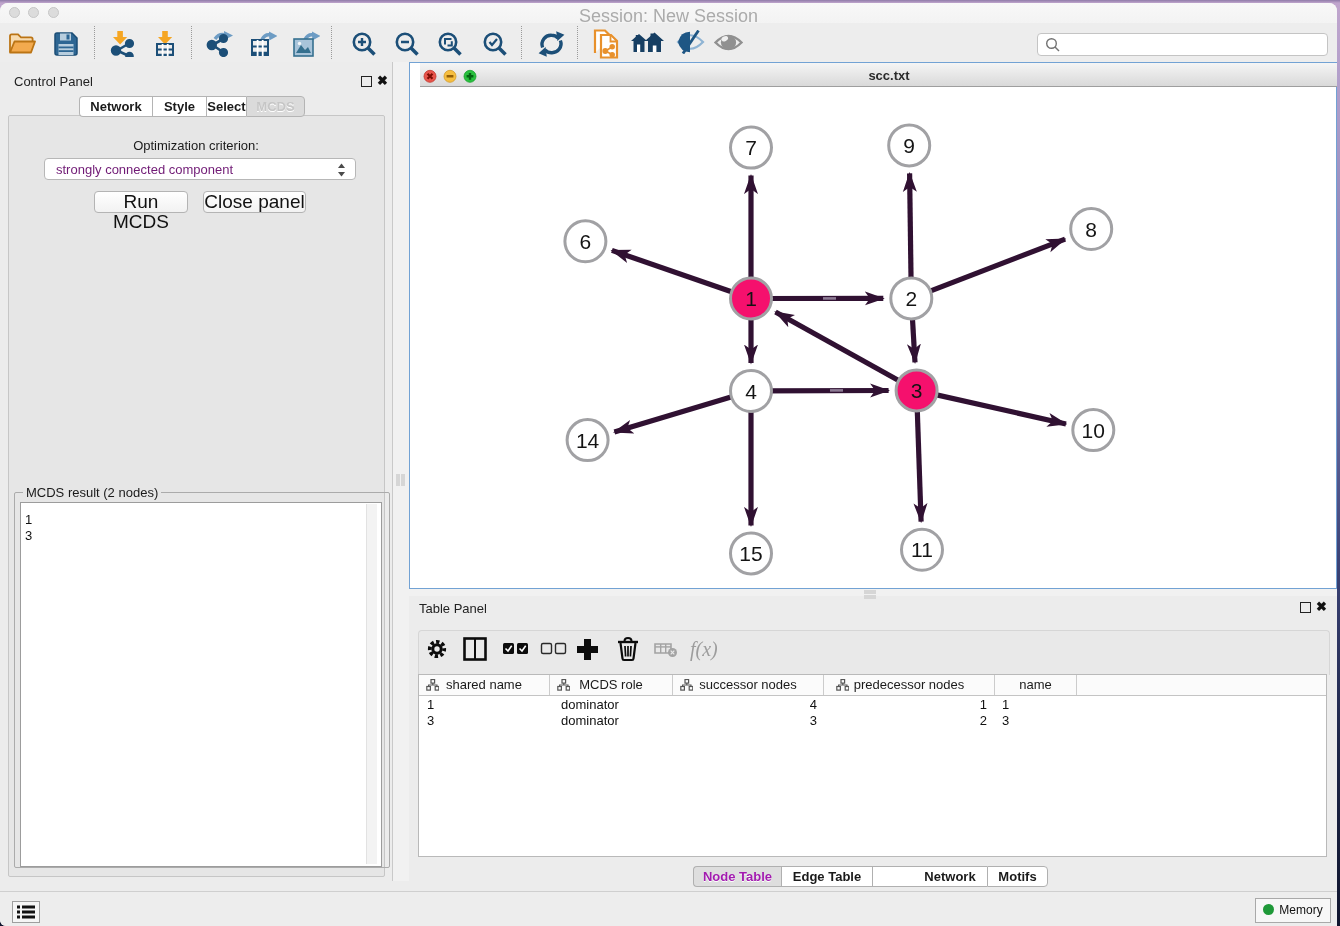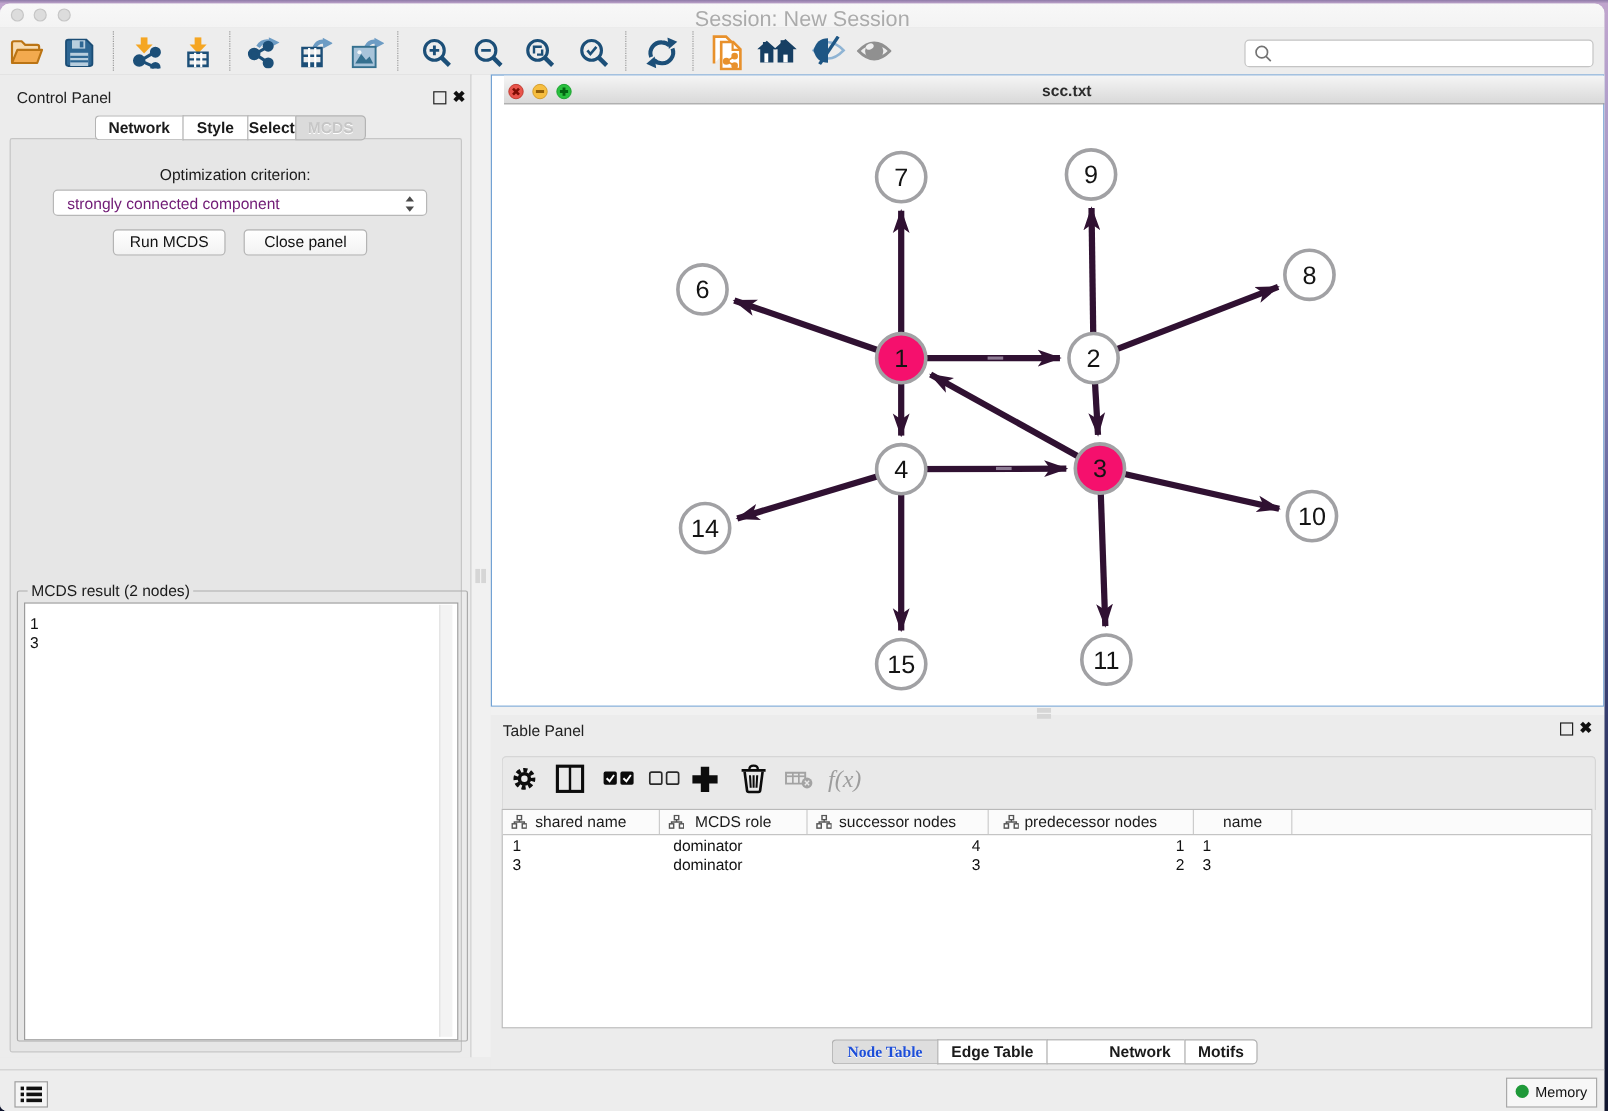"Run MCDS" .btn { font-size: 13px -> 19px }
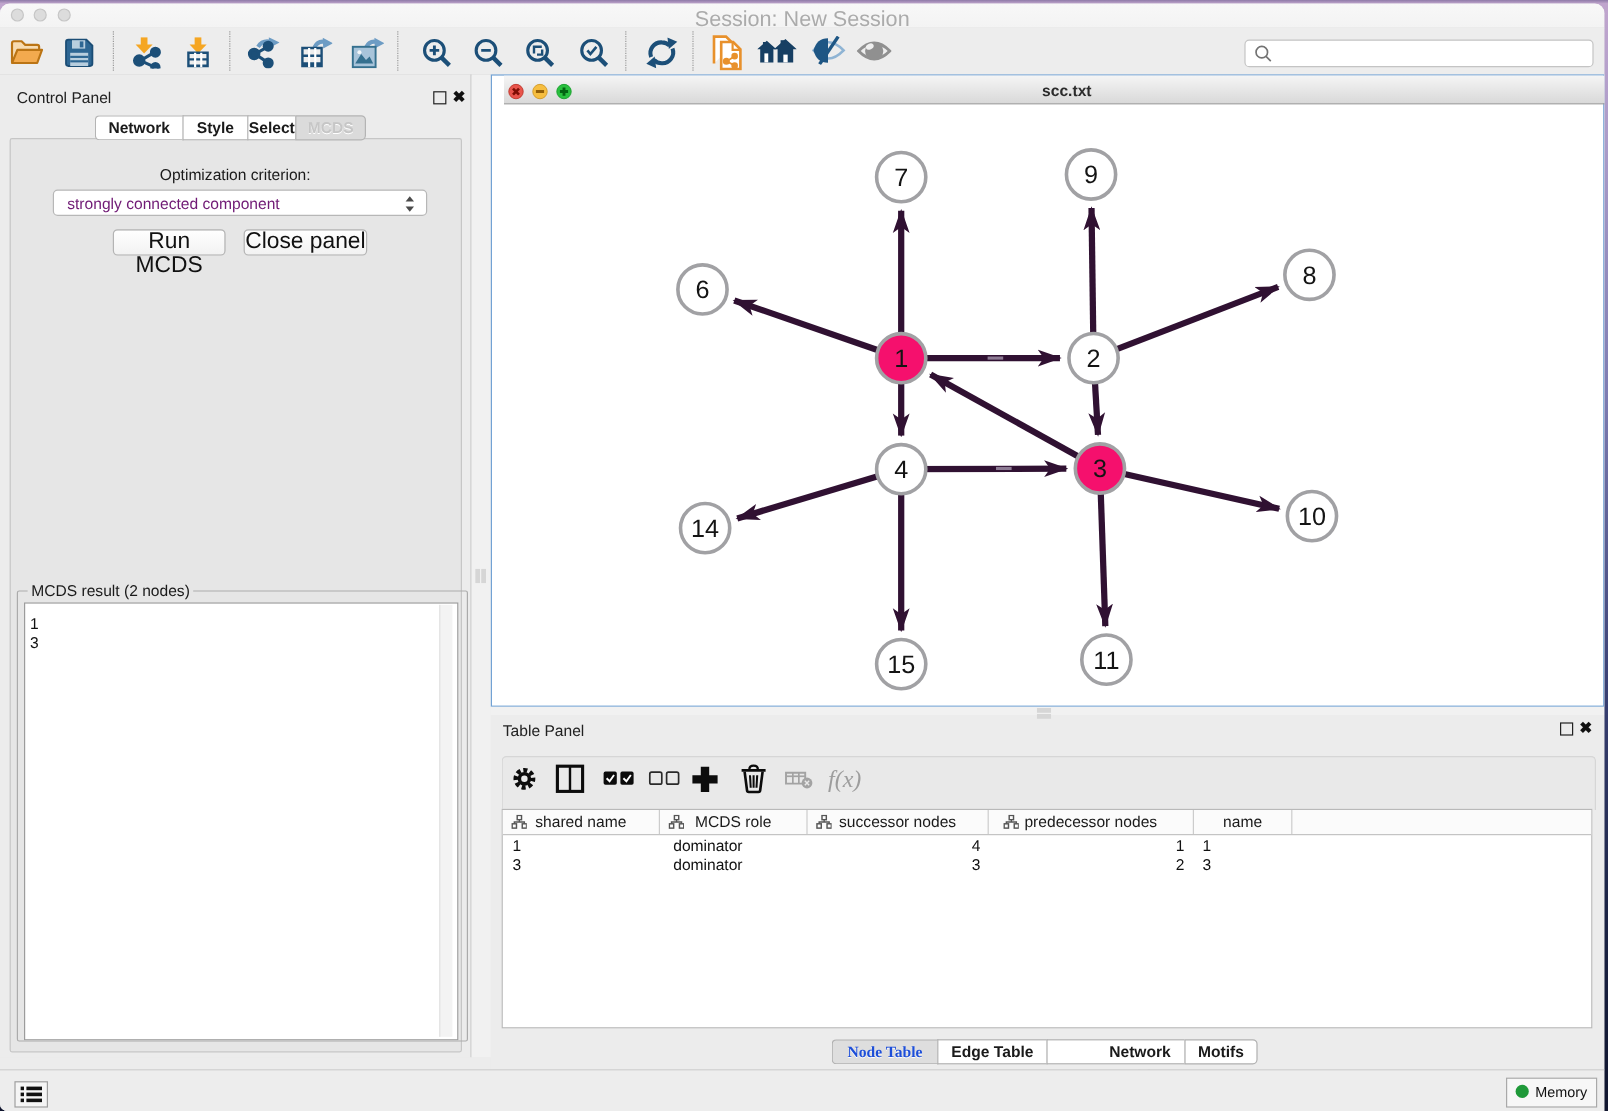"Node Table" .ttab.sel { color: #1d4ed8 -> #a21caf; font-family: Liberation Serif, serif -> none }
